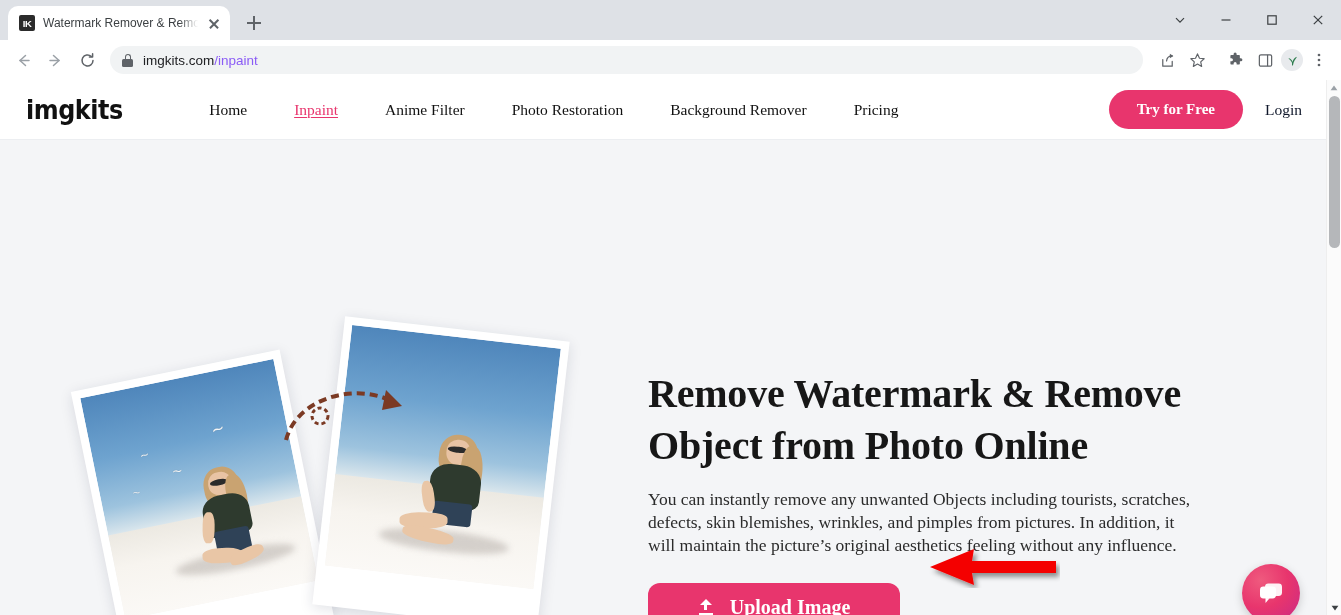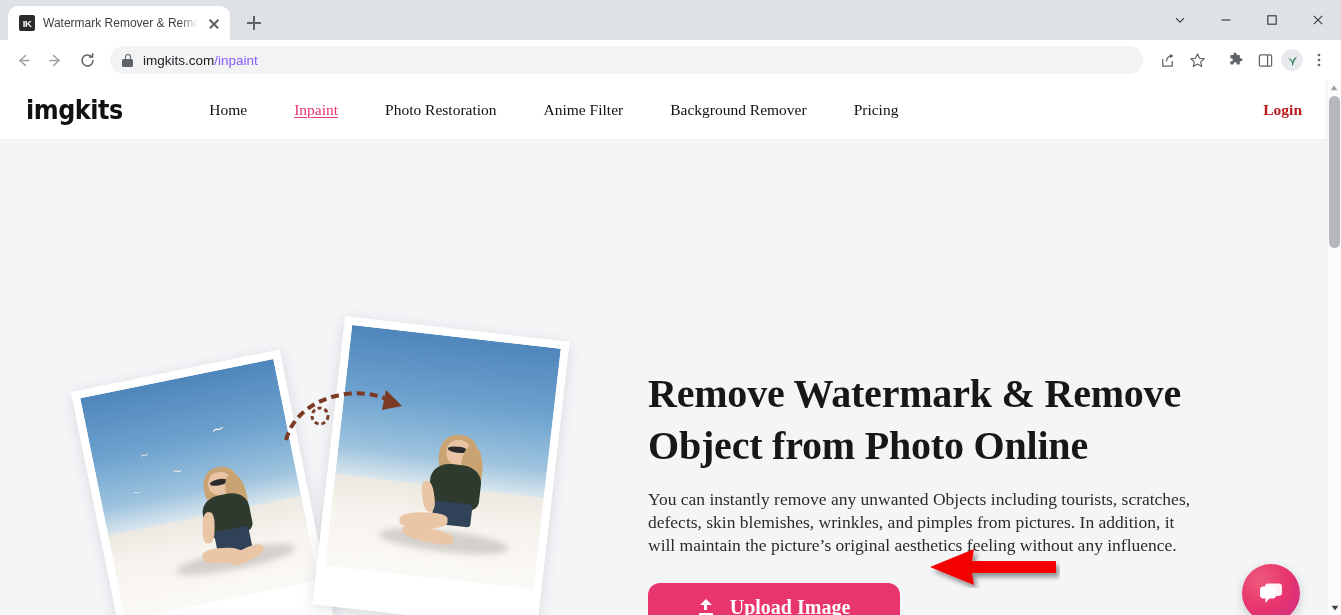"Photo Restoration" a { order: before "Anime Filter" -> after "Anime Filter" }
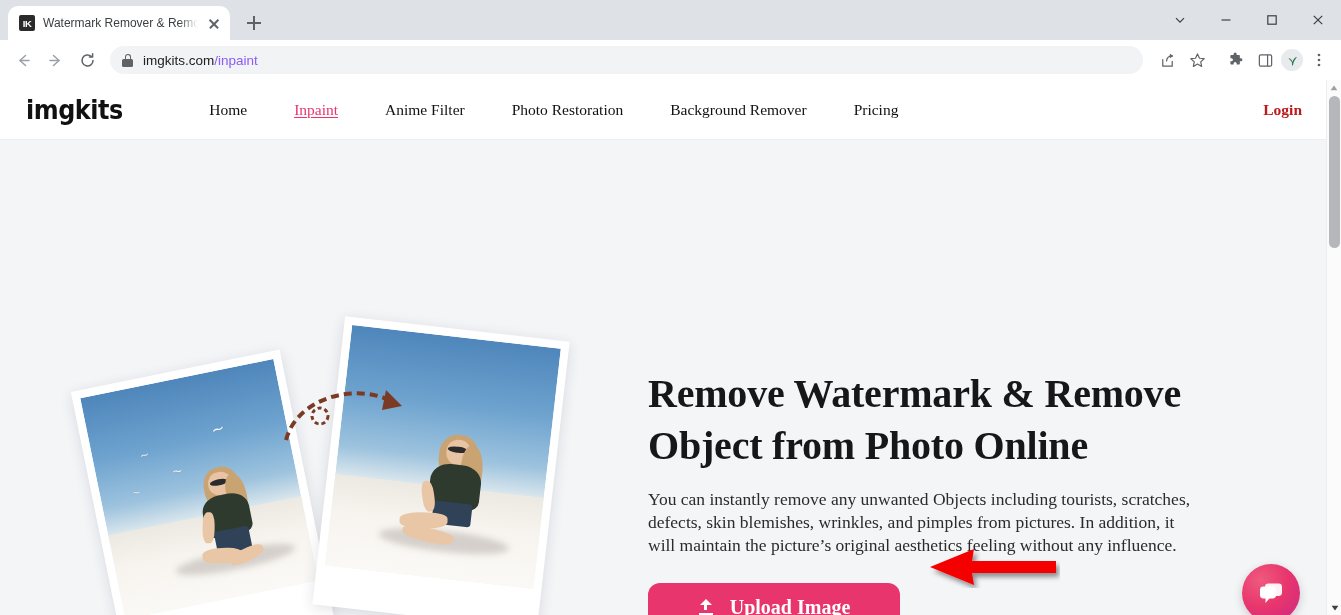"Try for Free" button.btn-try { html: none -> <button>Try for Free</button> }
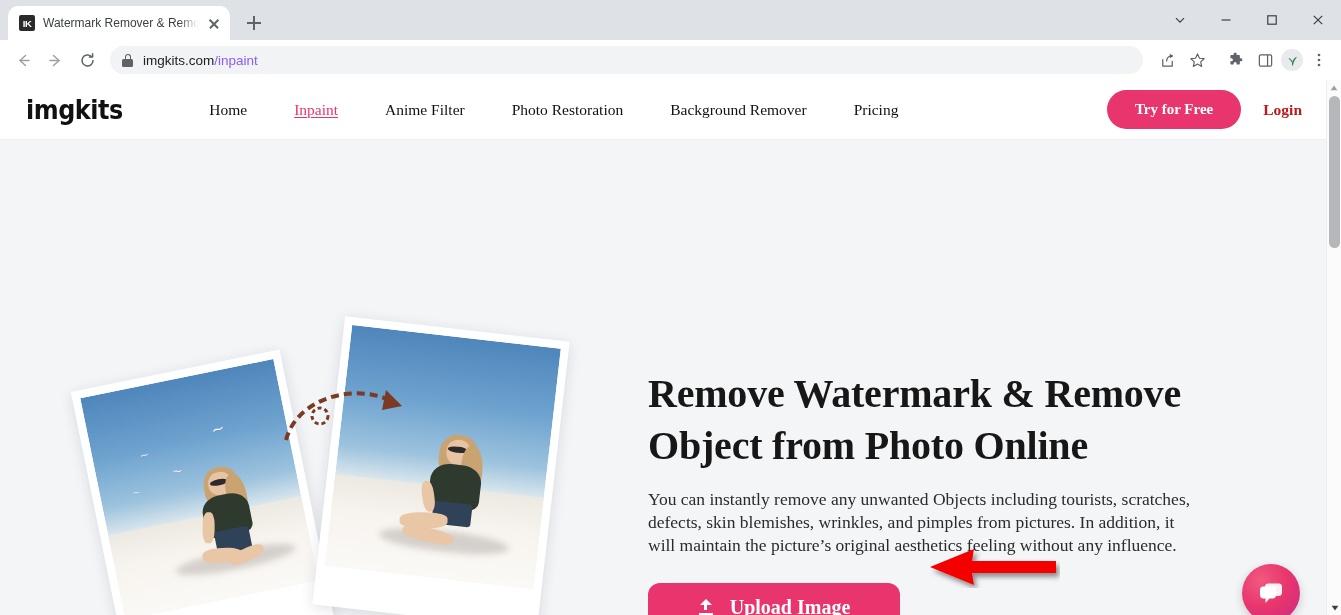"Login" .login { color: #b91c1c -> #0f172a; font-weight: bold -> none }
